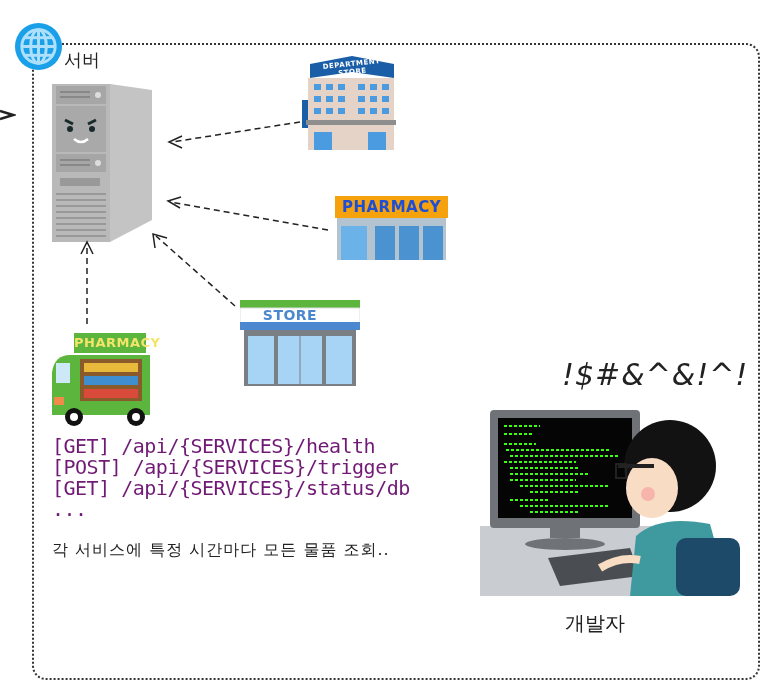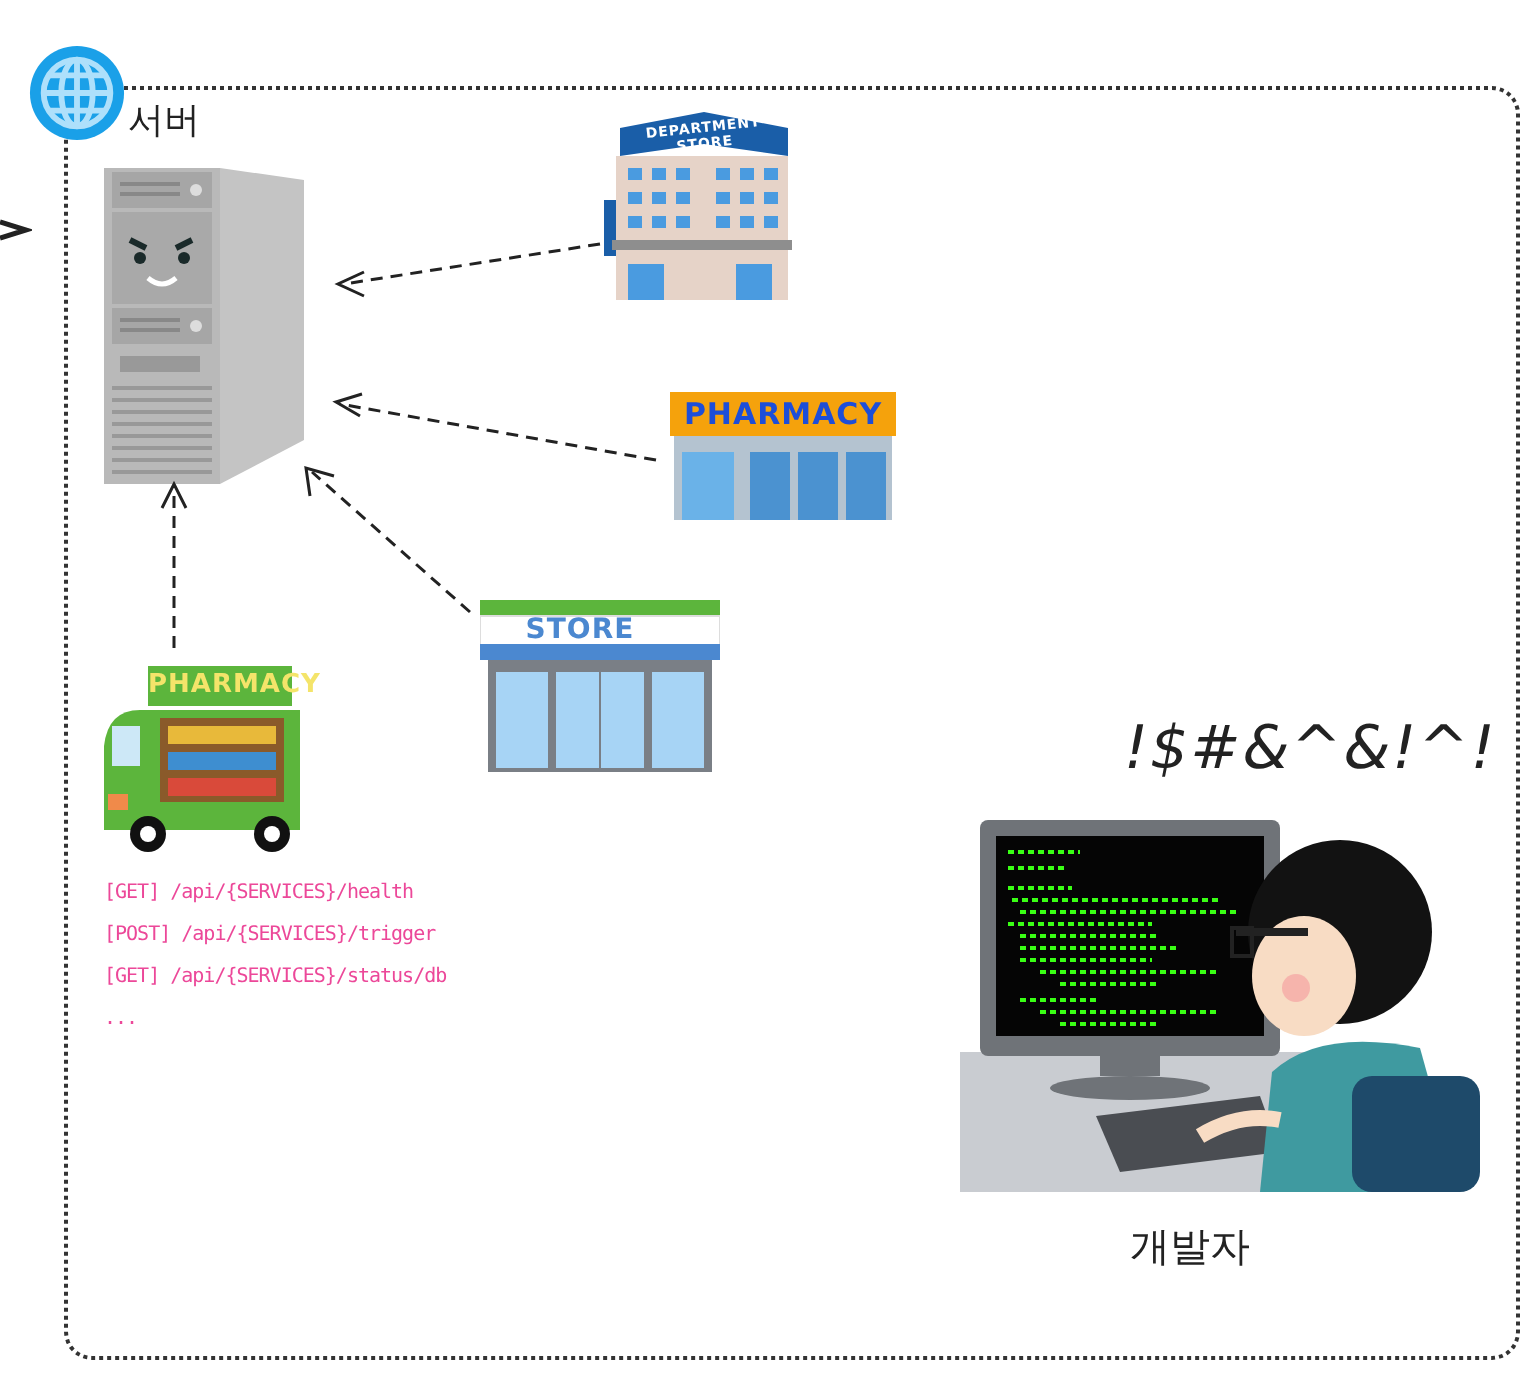"[GET] /api/{SERVICES}/health" #api-lines { color: #ec4899 -> #701a75; font-size: 10px -> 20px }
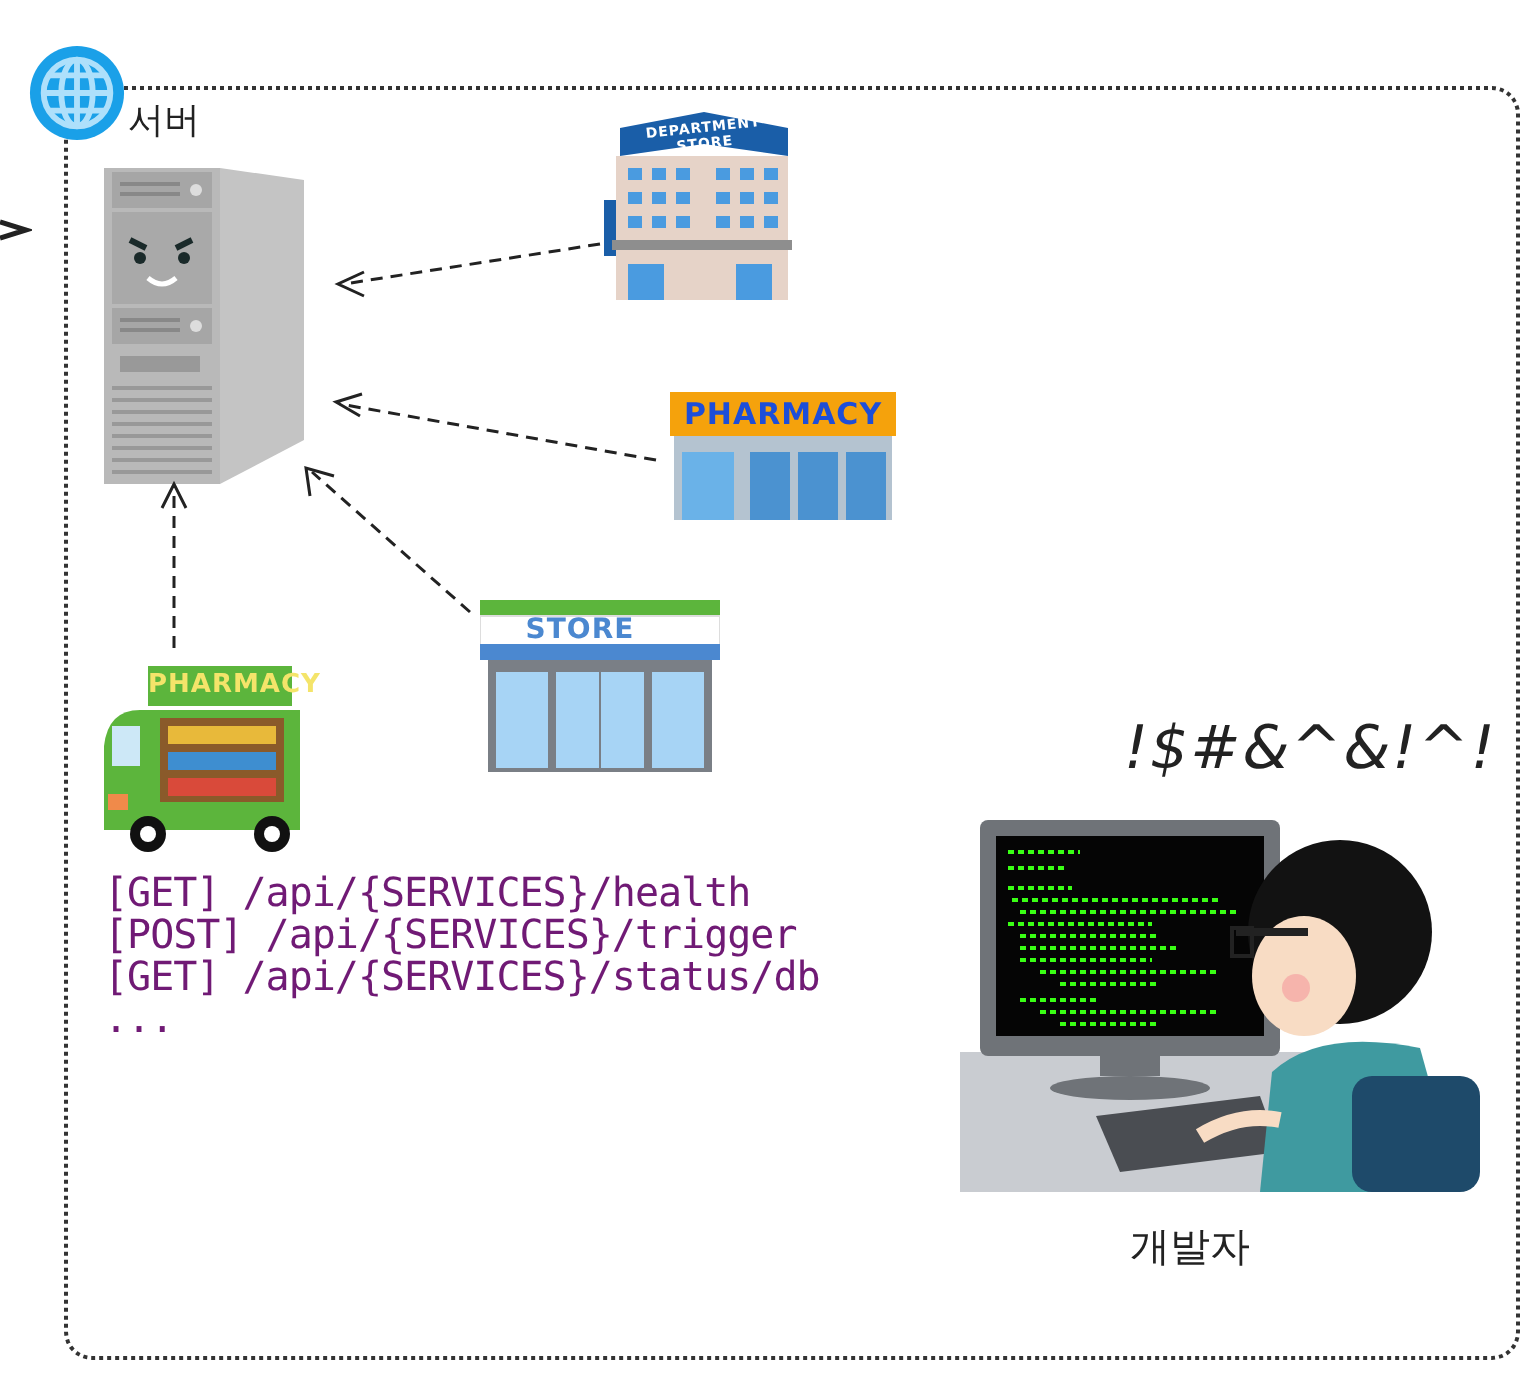"각 서비스에 특정 시간마다 모든" div { html: none -> <div>각 서비스에 특정 시간마다 모든 물품 조회..</div> }
